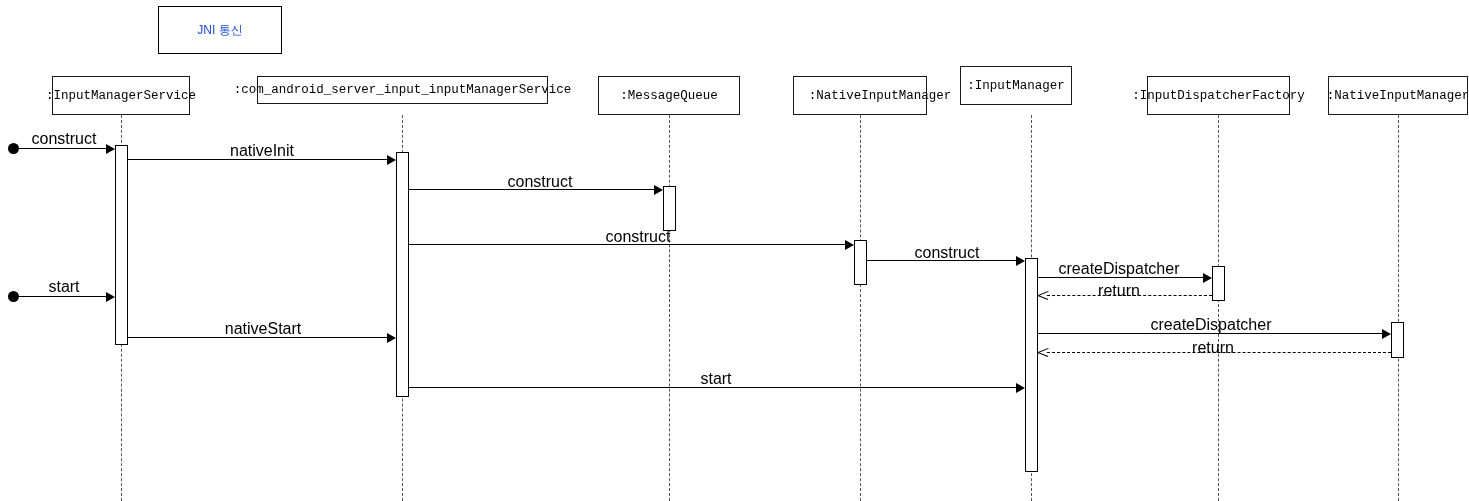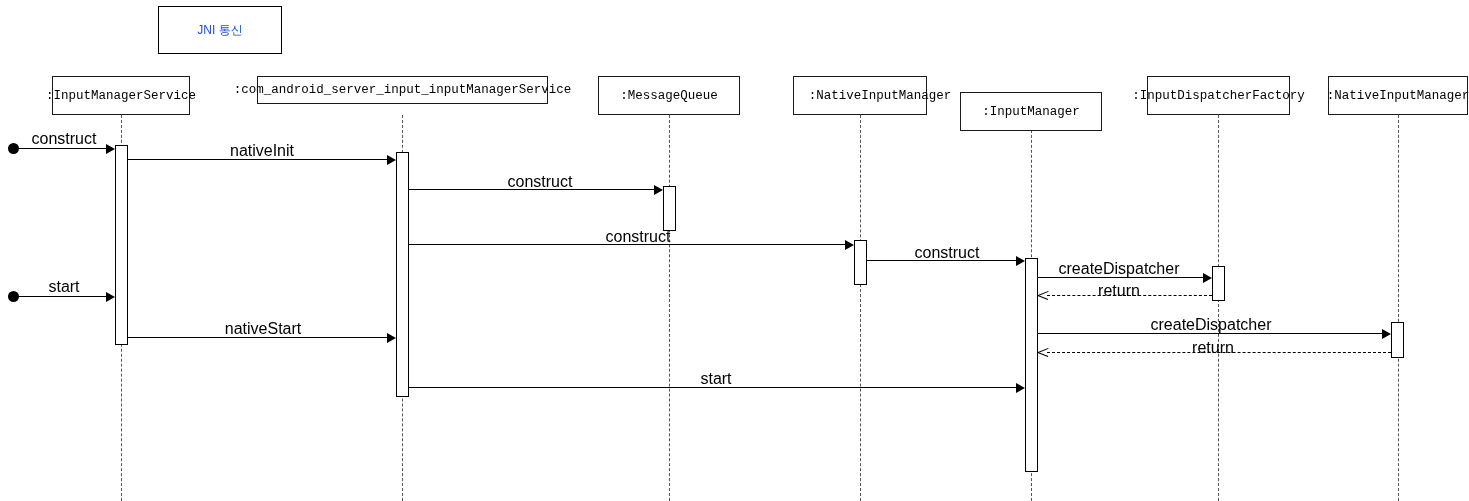":InputManager" div.lifeline-head { top: 92px -> 66px; width: 142px -> 112px }
